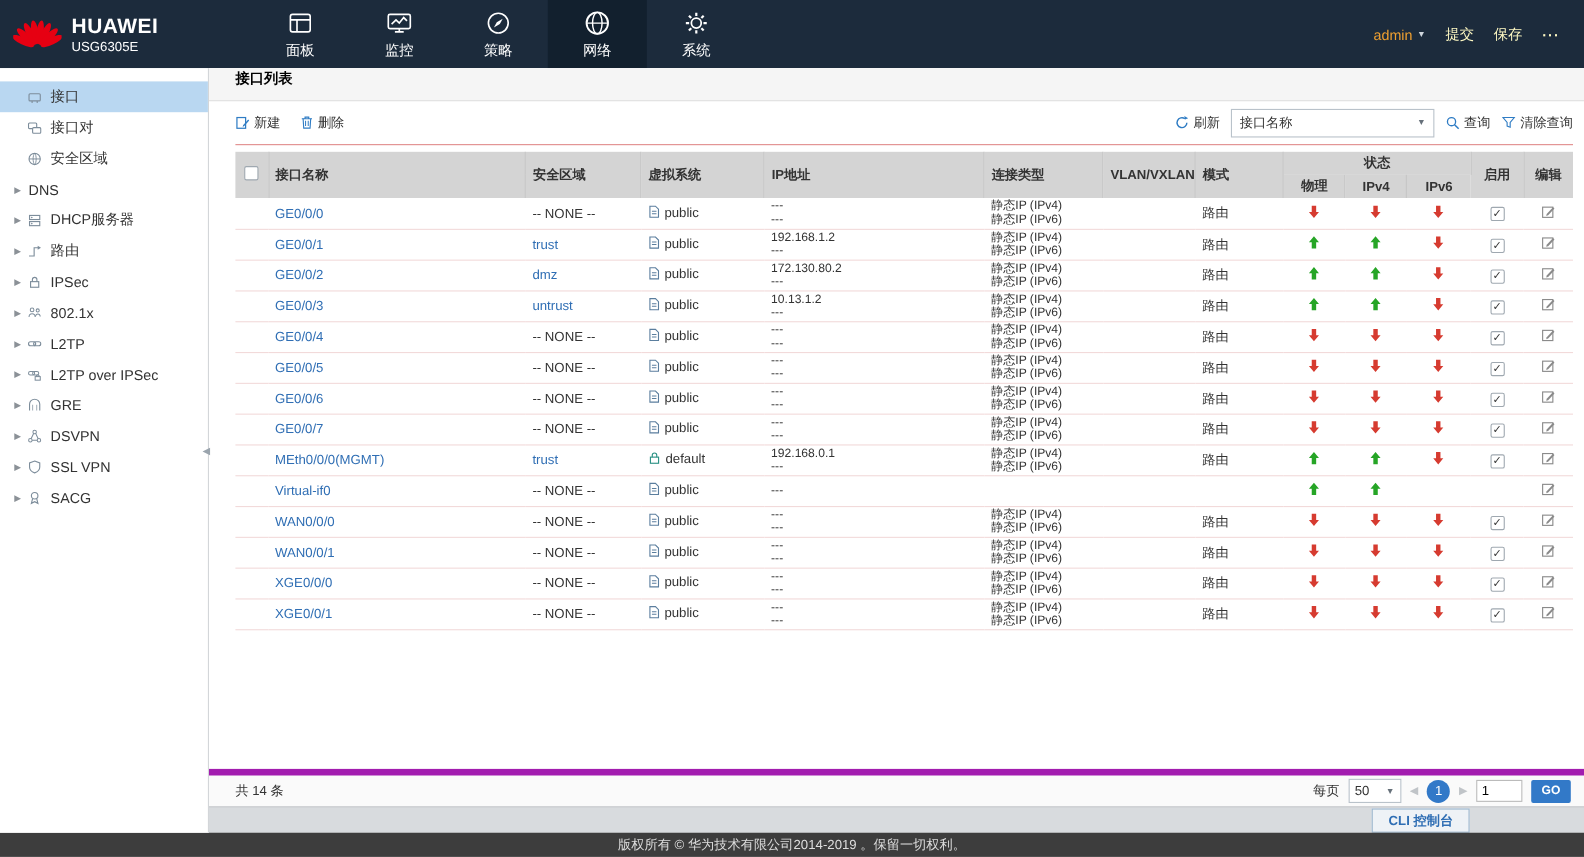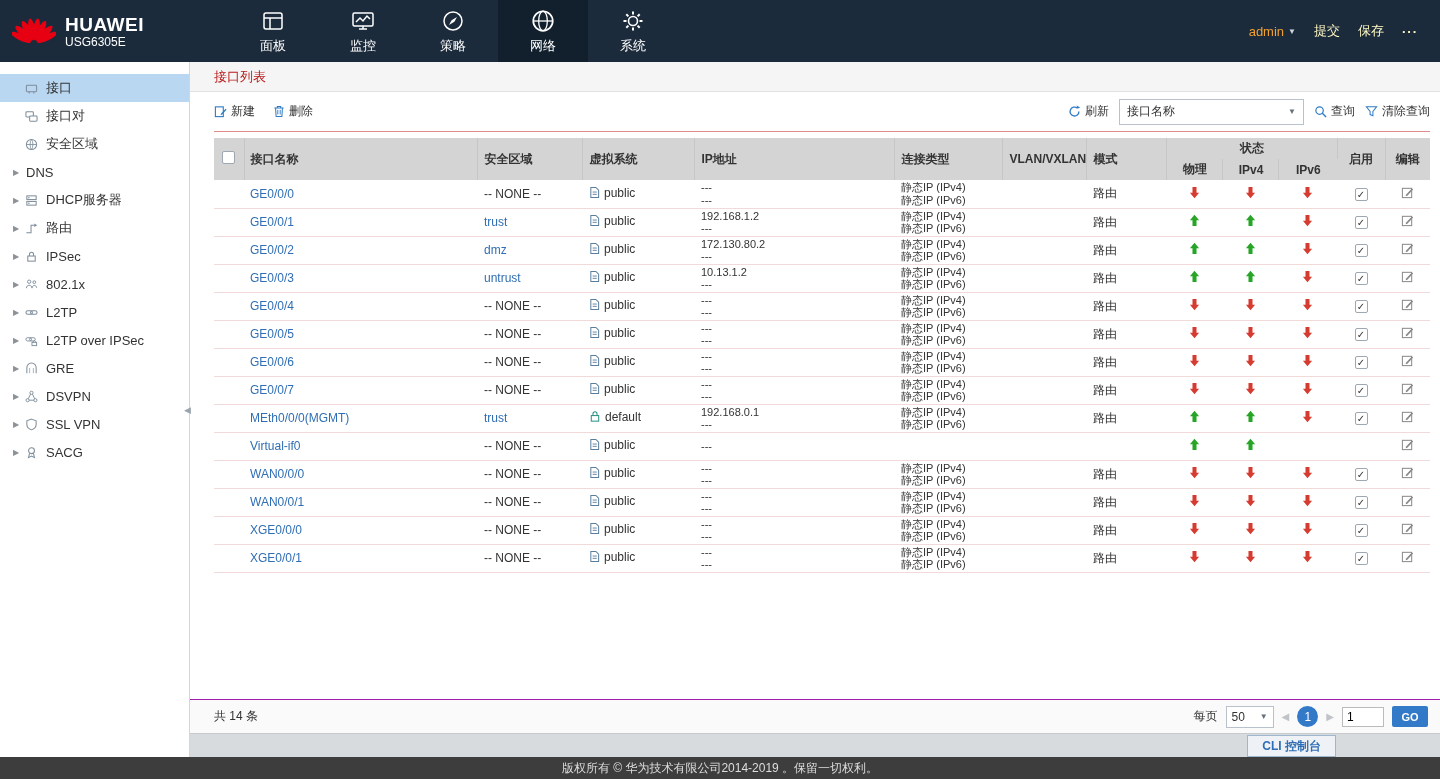"接口列表" .page-title-bar { align-items: center -> flex-start; color: #b91c1c -> #000000; font-weight: normal -> bold }
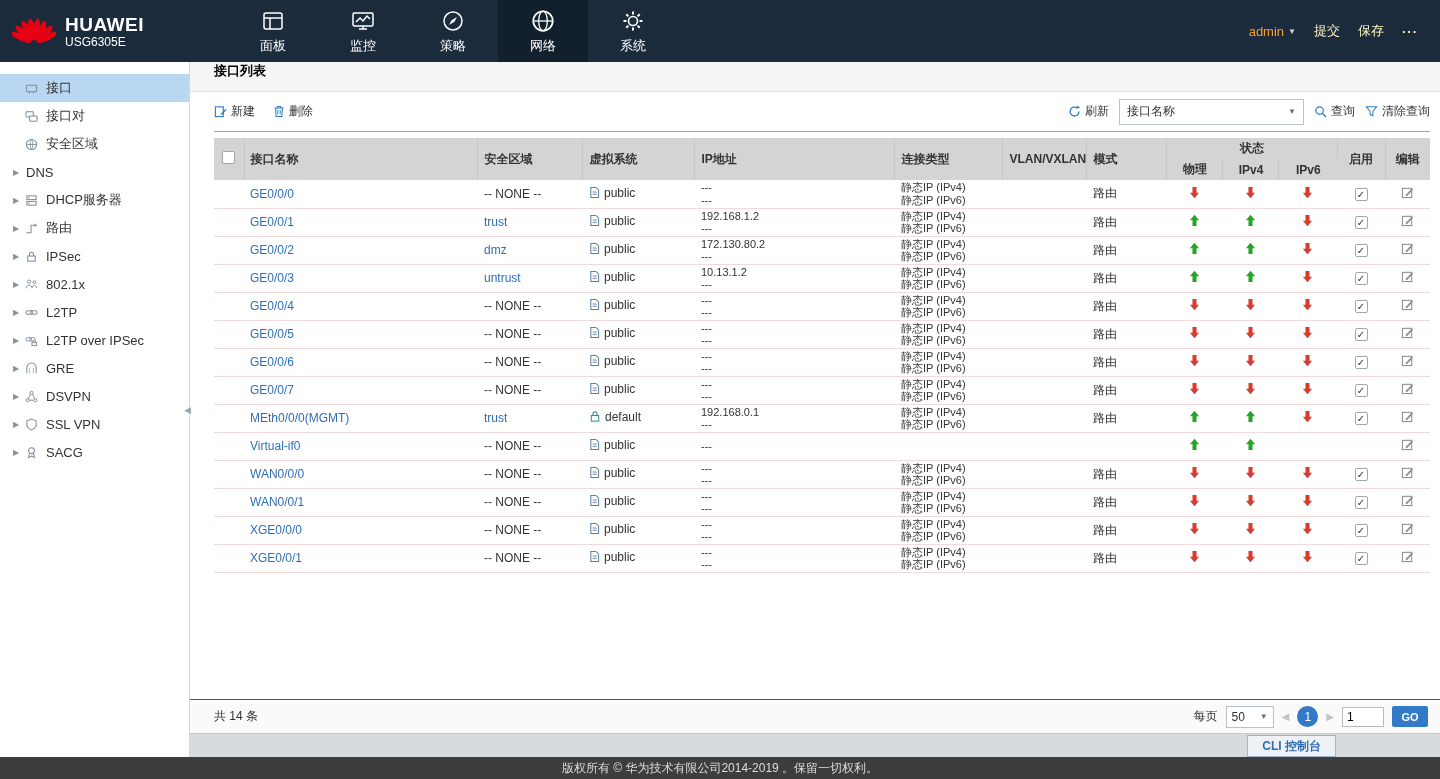"共 14 条" .tfoot { border-top: 1px solid #a21caf -> 6px solid #a21caf }
